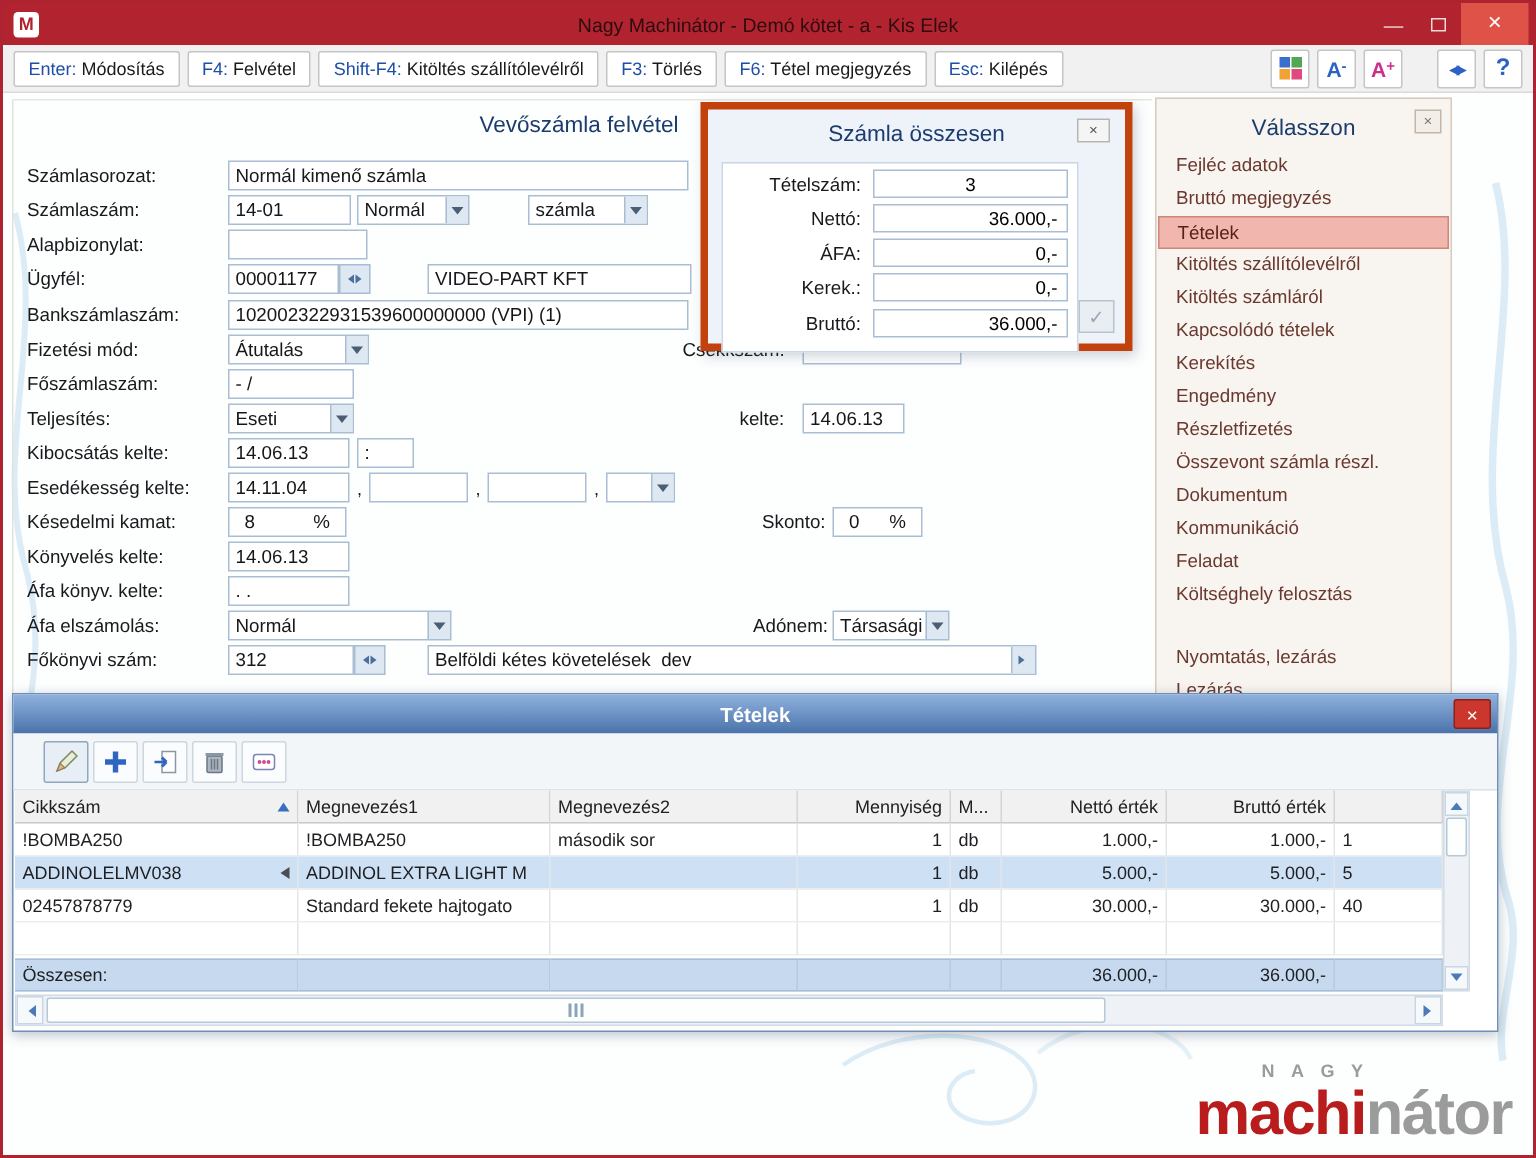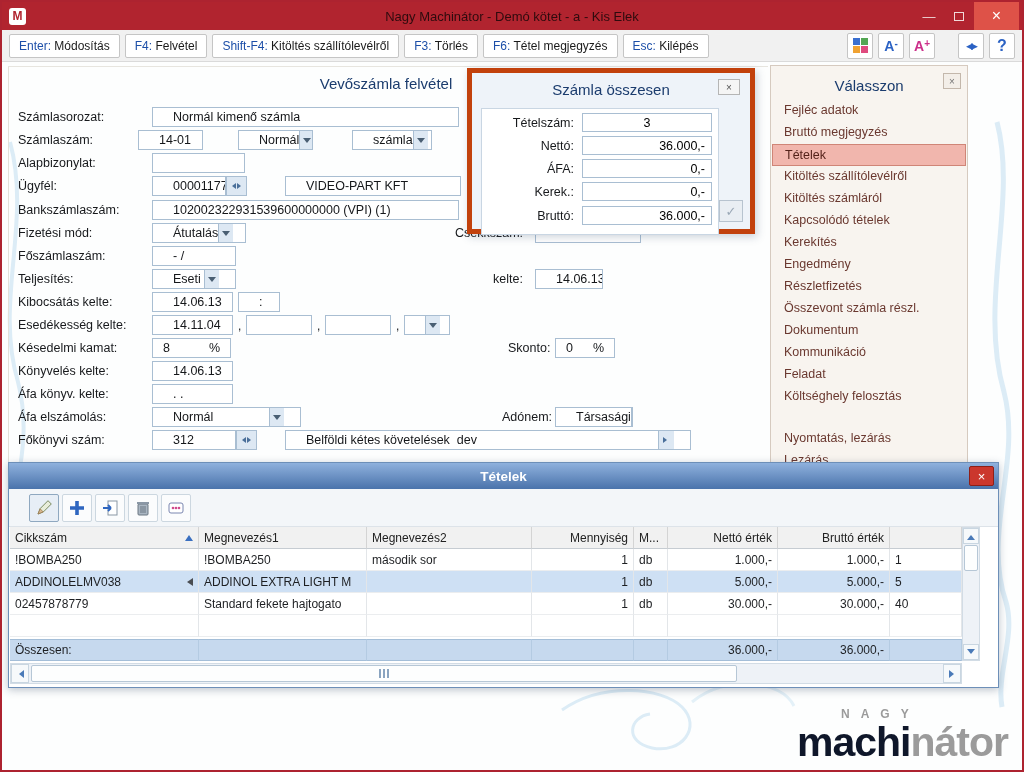"Normál kimenő számla" .fin { padding: 0 20px -> 0 4px }
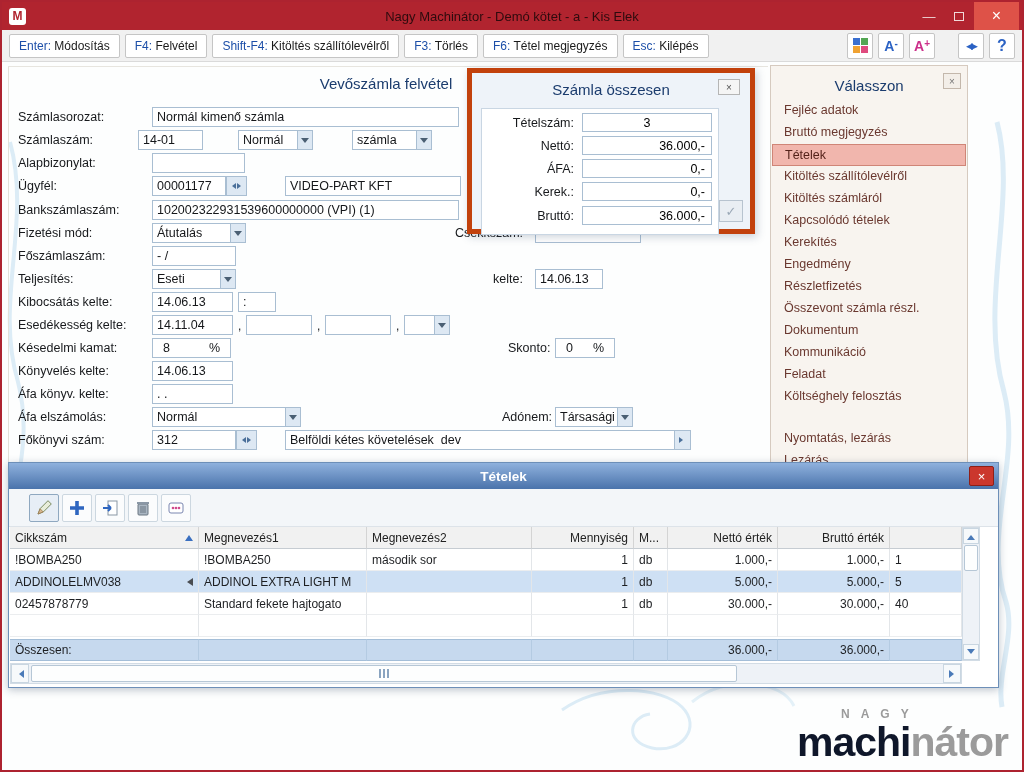"14-01" div.fin { left: 136px -> 150px; width: 65px -> 82px }
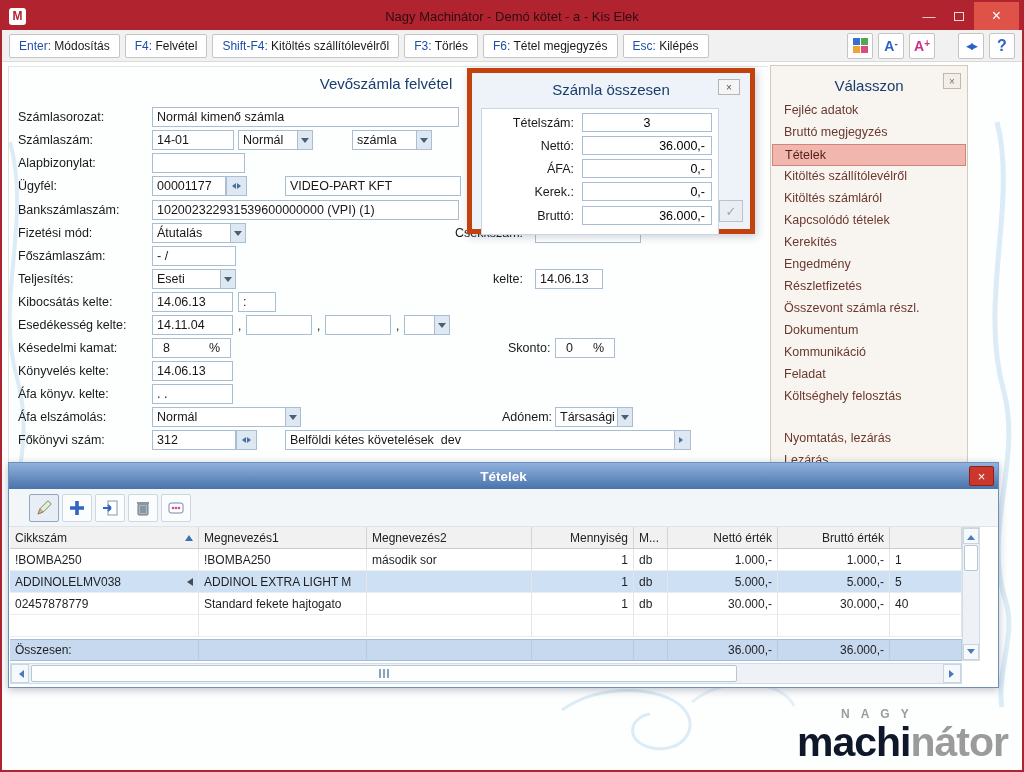"machi" .logo-main .m1 { color: #0f172a -> #b91c1c }
